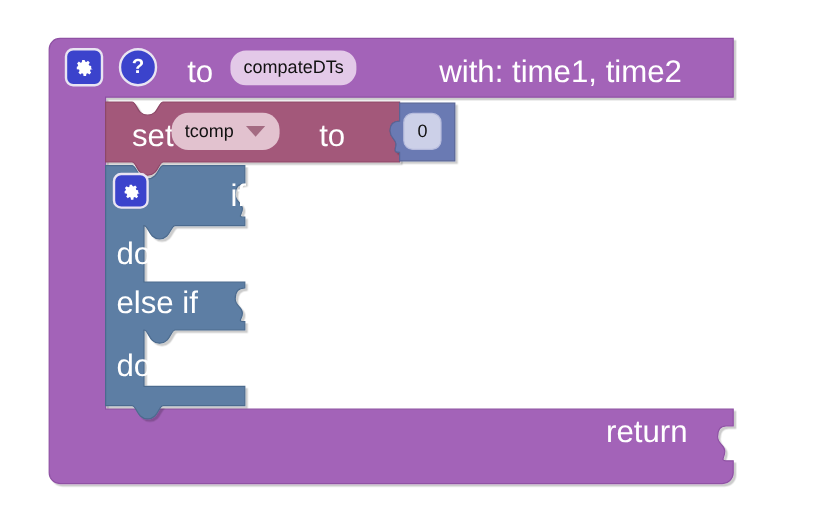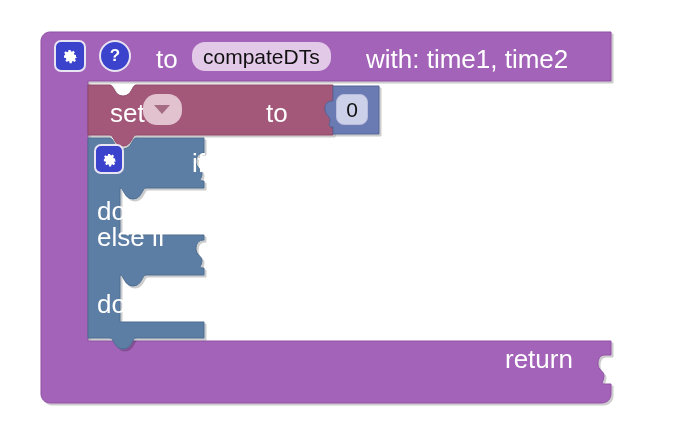"compateDTs" .field .ftext { font-size: 21px -> 15px }
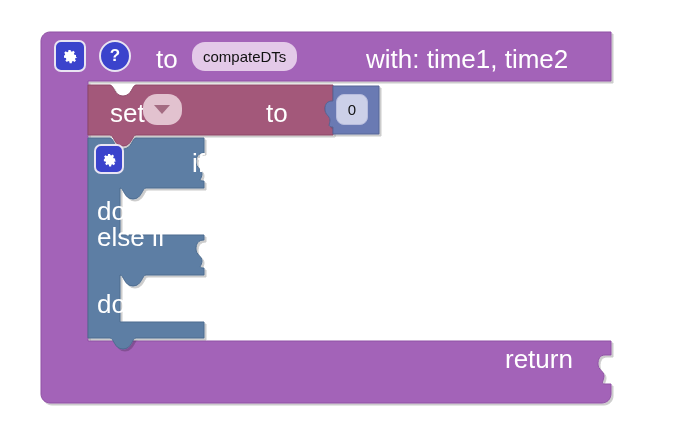"tcomp" span.ftext { html: none -> <span>tcomp</span> }
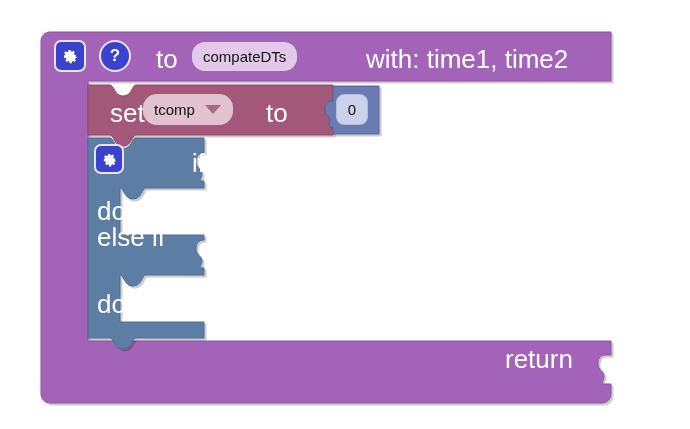"else if" div.lbl { top: 224px -> 239px }
